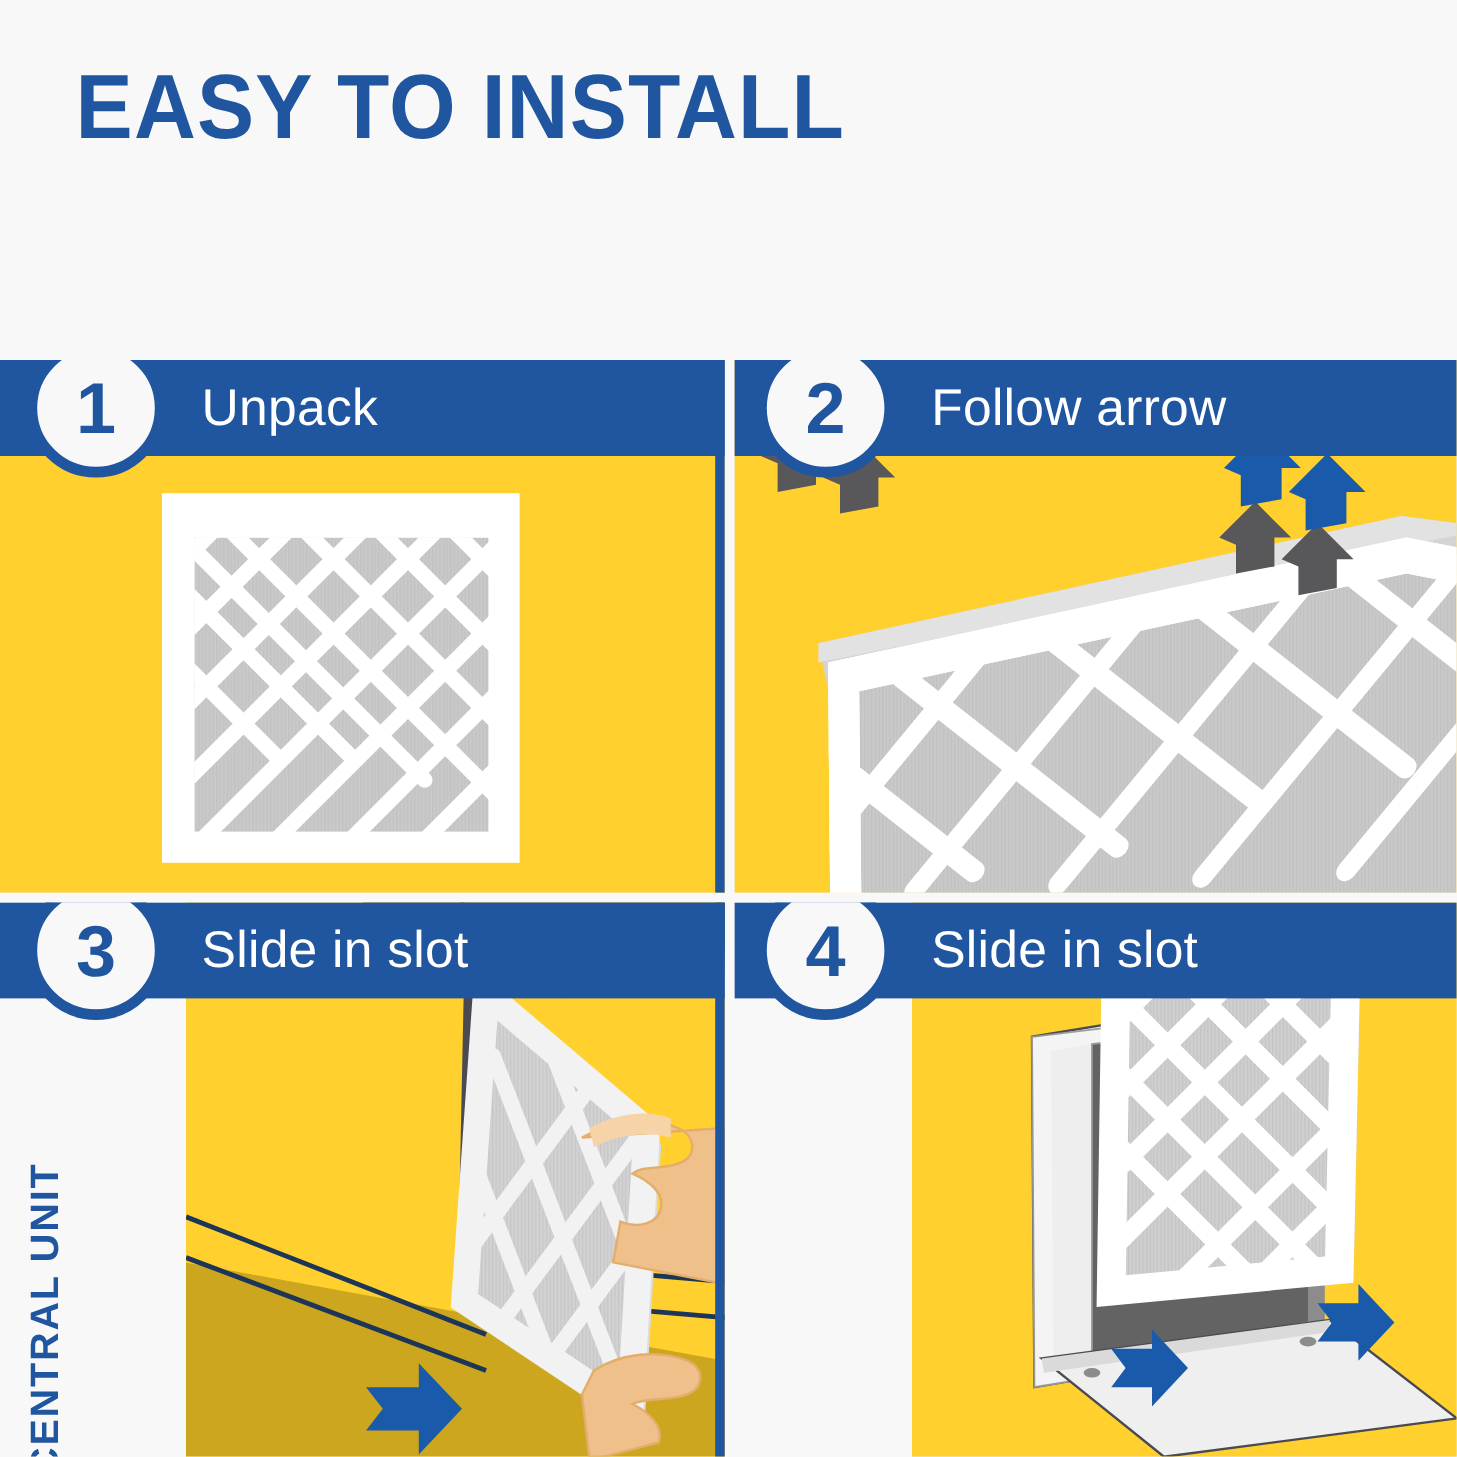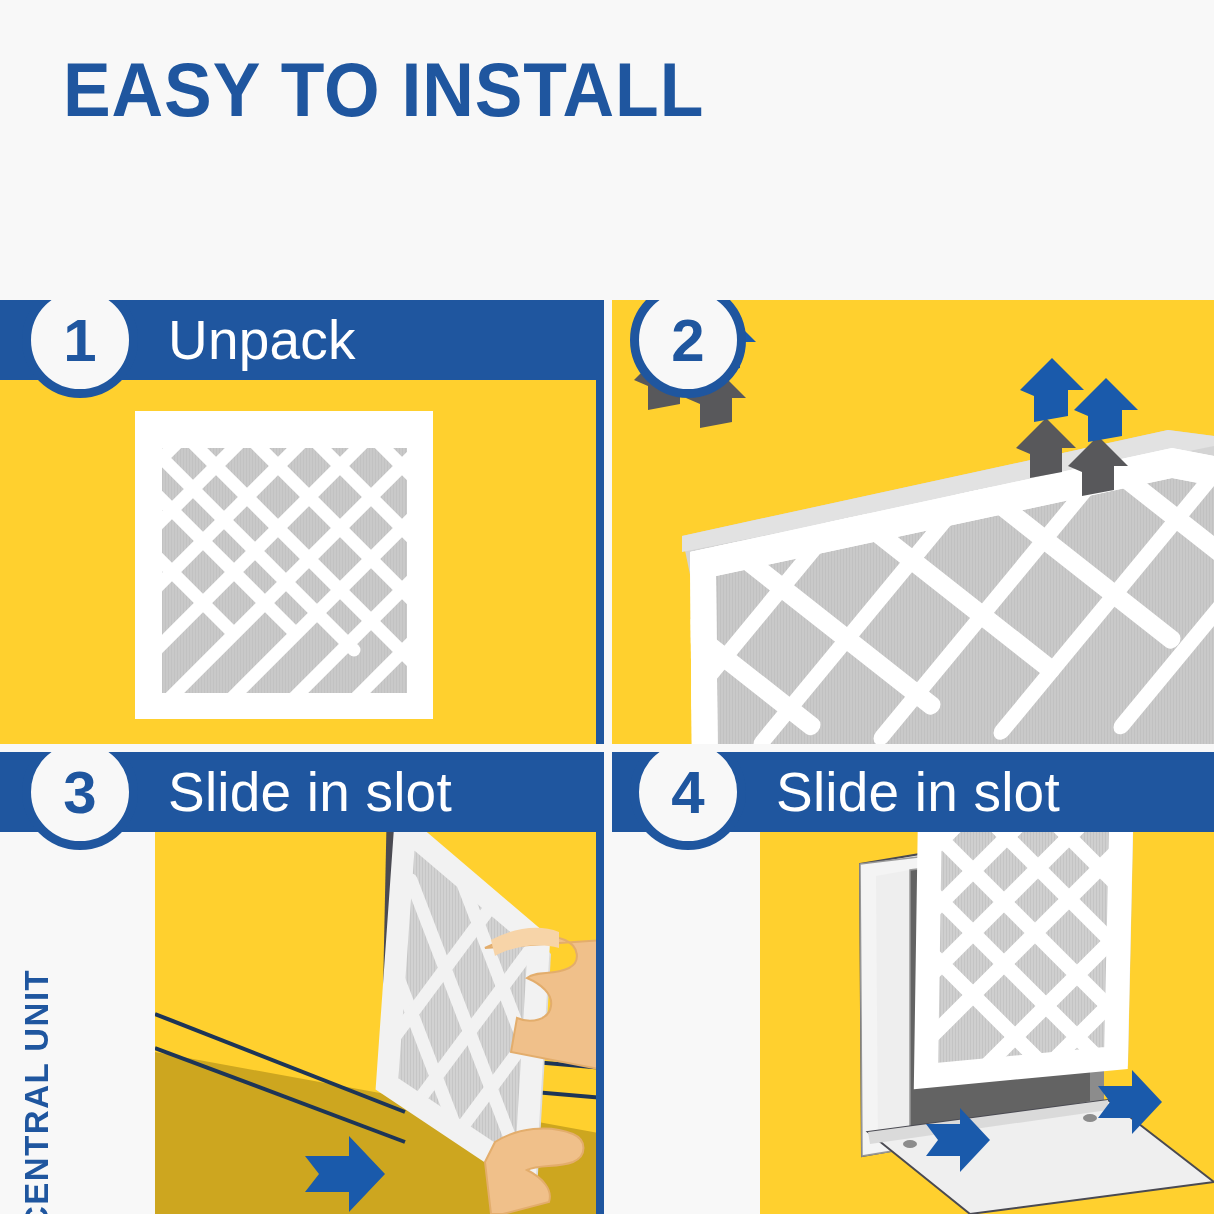"Unpack" .step-label { font-size: 55px -> 43px }
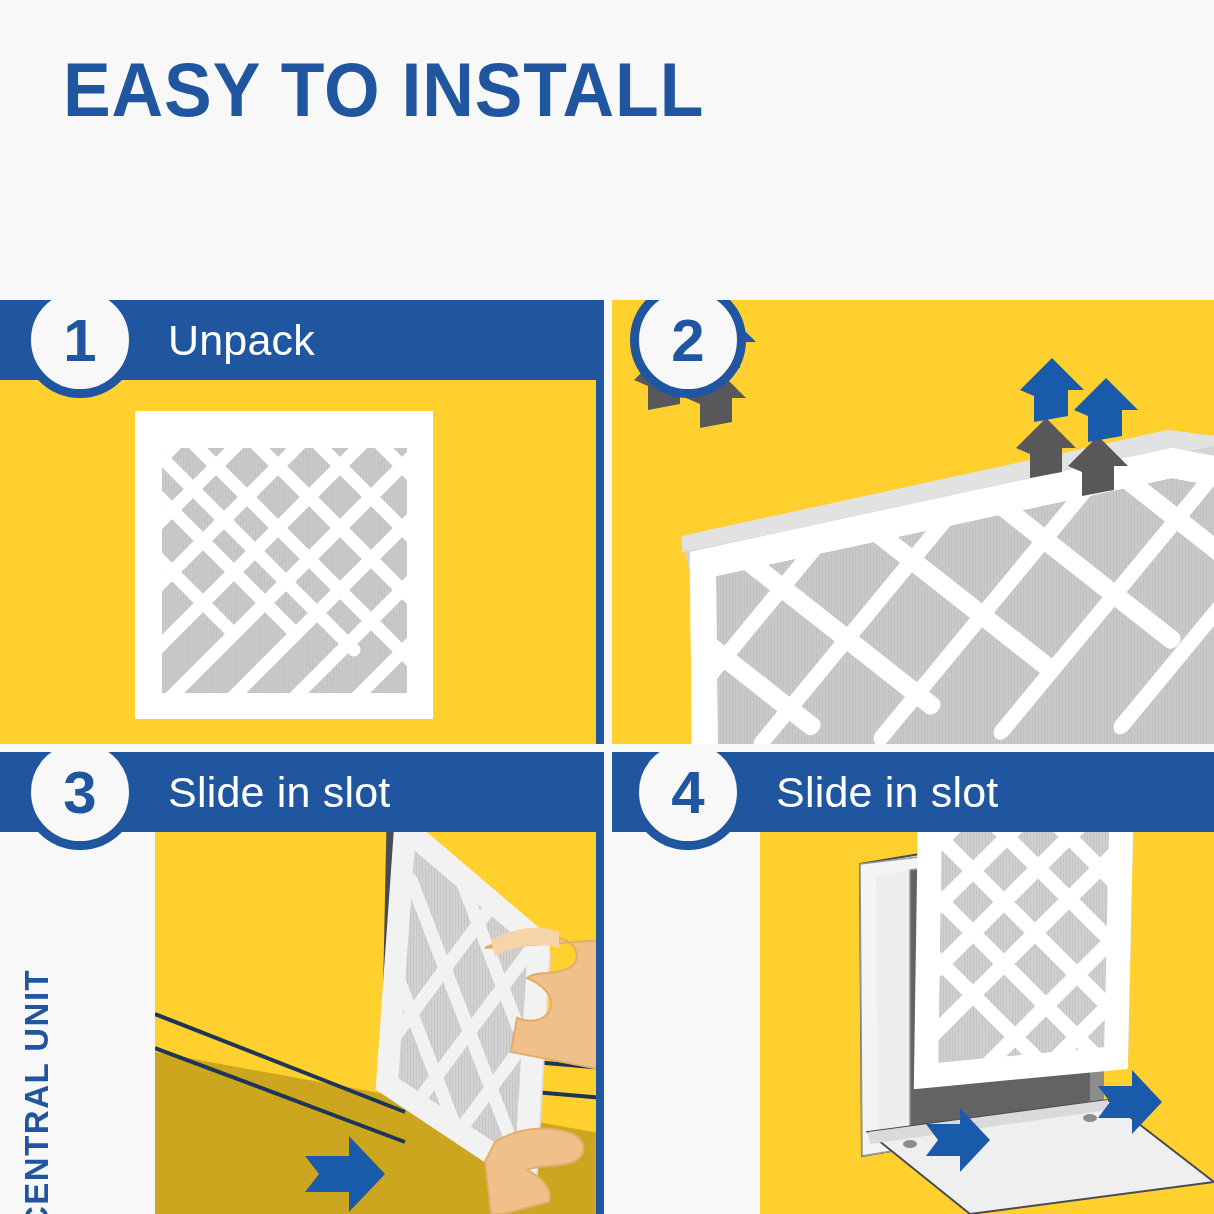"Follow arrow" div.step-header { html: none -> <div> <span>Follow arrow</span> </div> }
